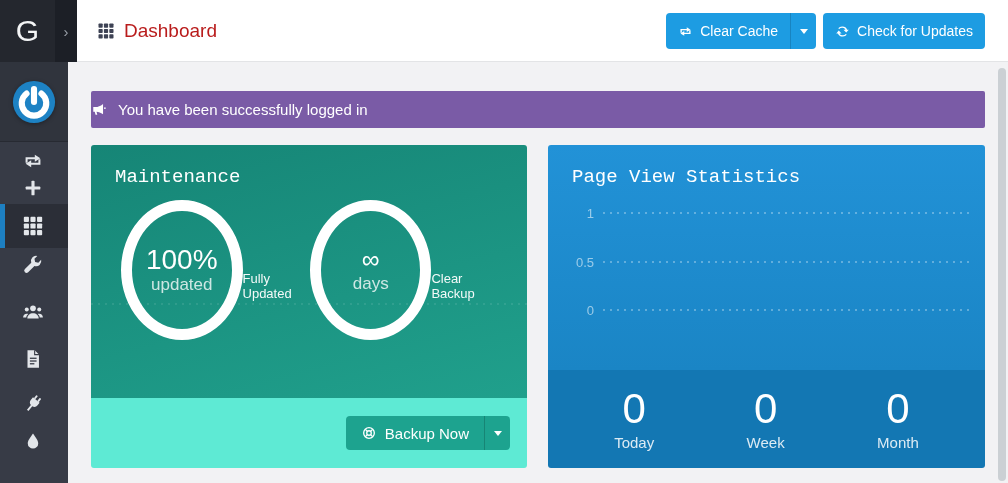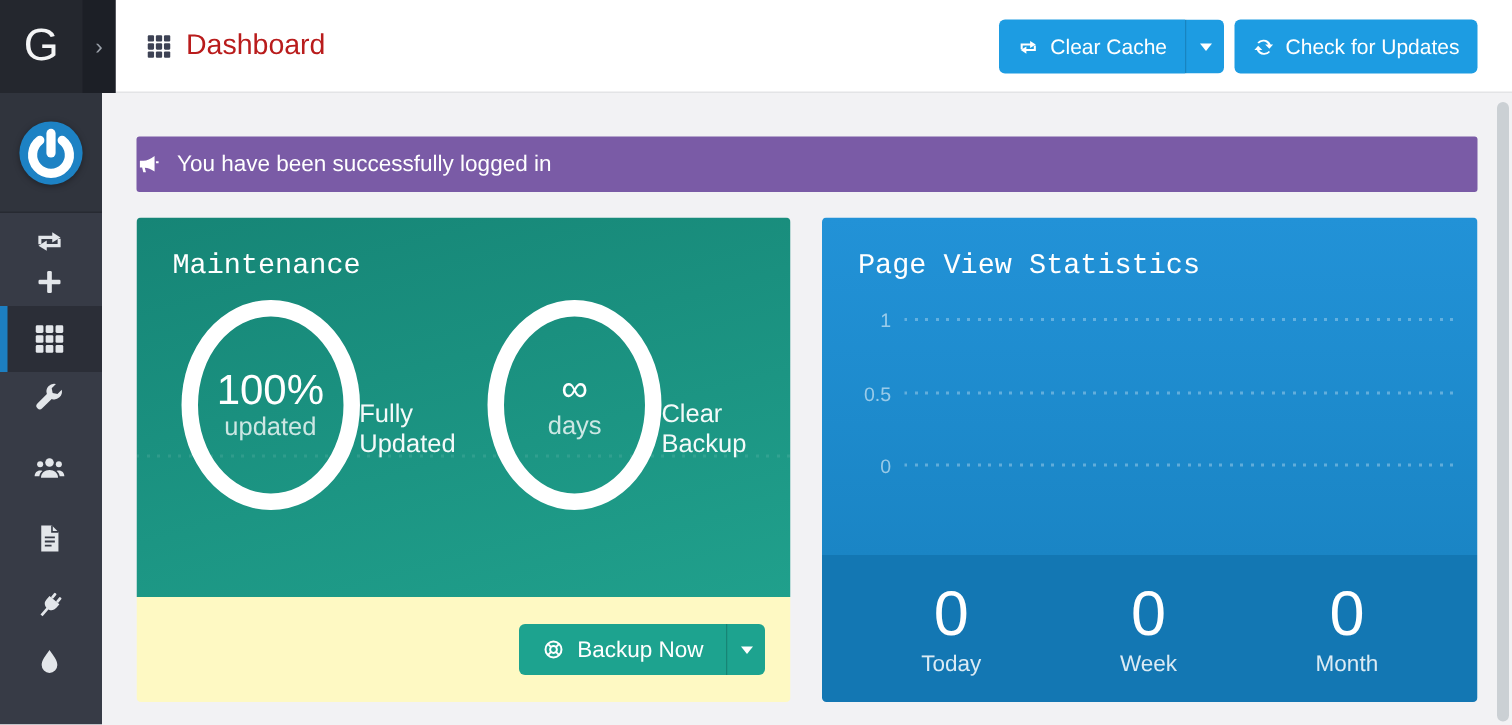"Fully Updated" .ring-caption { font-size: 17px -> 13px }
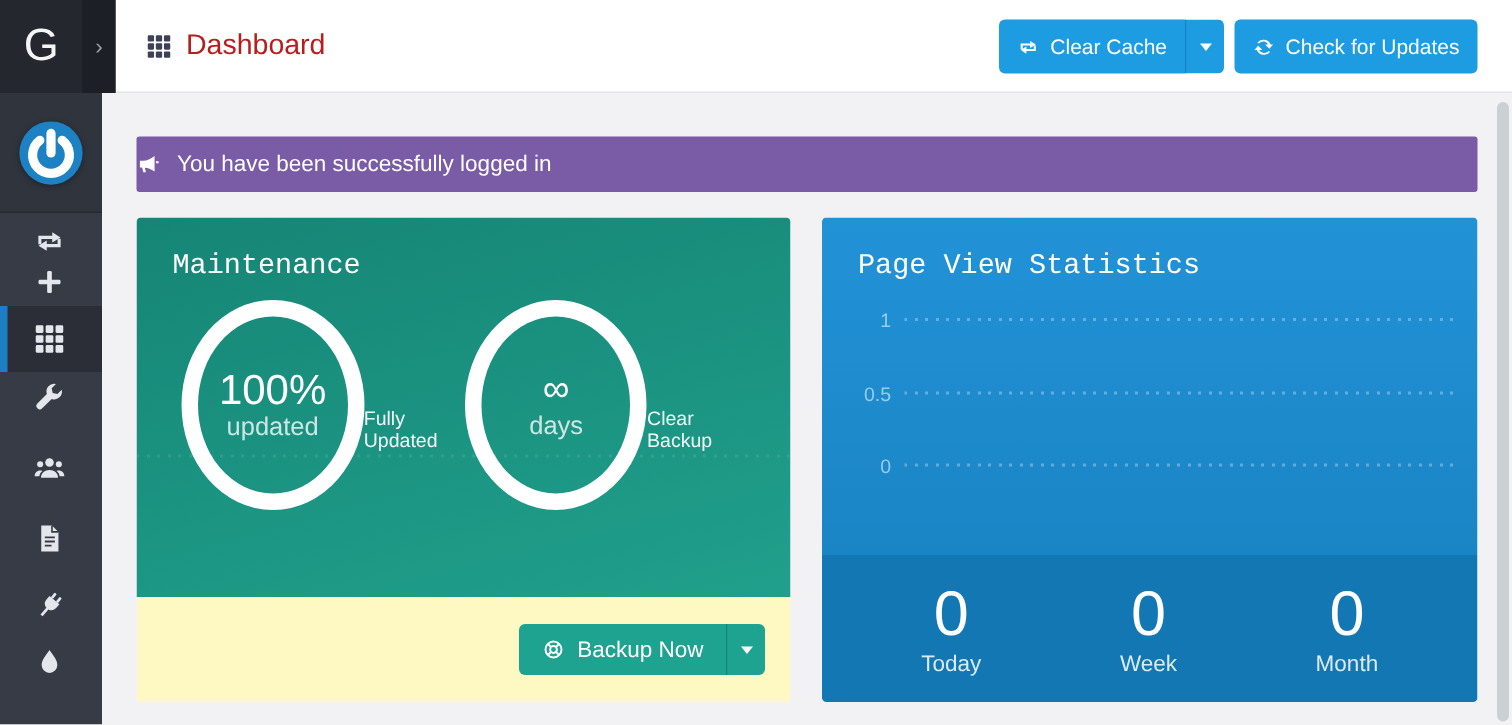"Backup Now" .m-footer { background: #fef9c3 -> #5eead4 }
